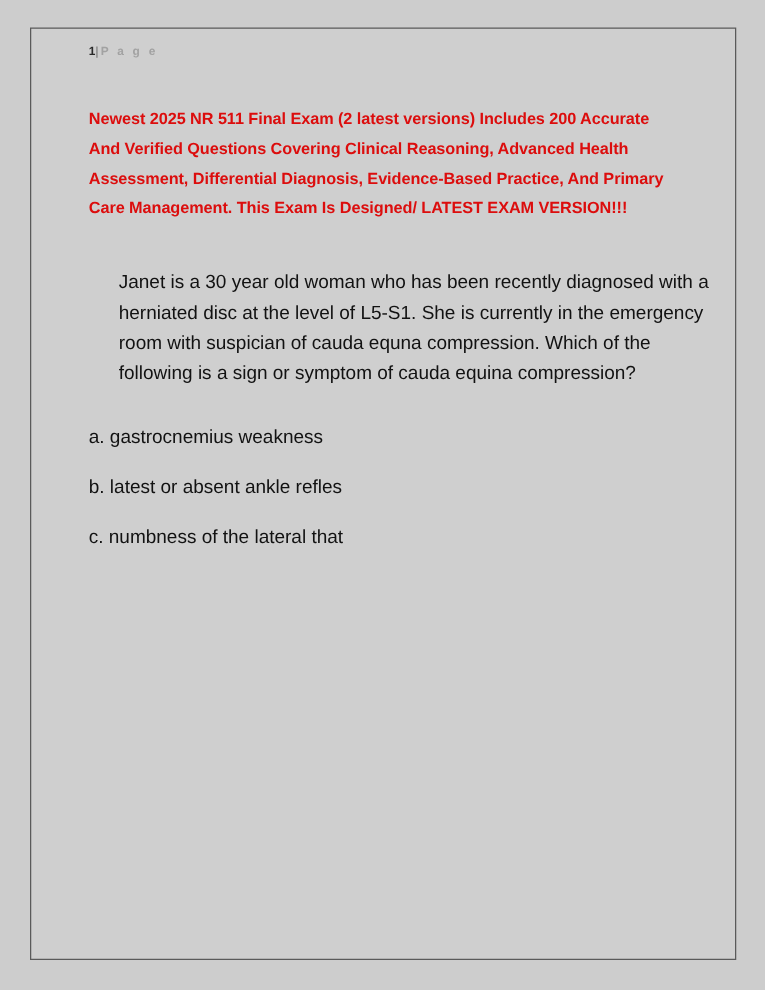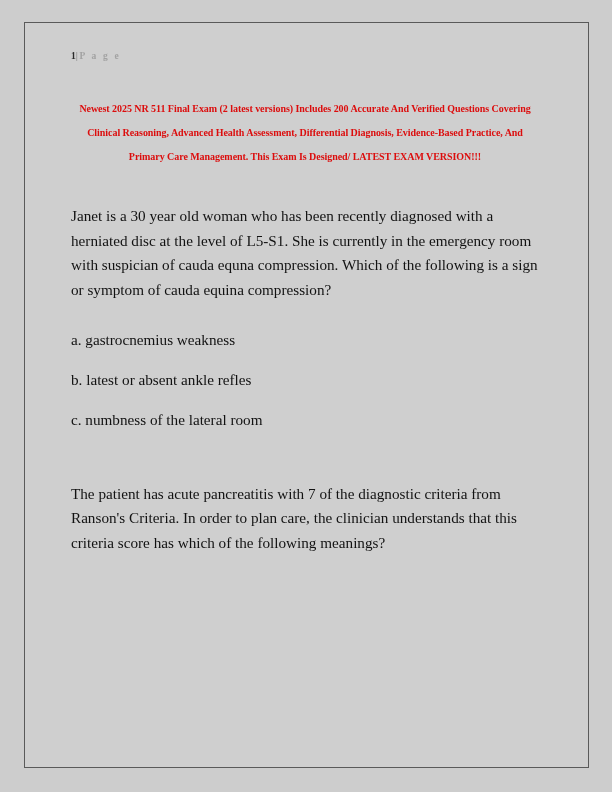"1|P a g e" #content { font-family: Liberation Serif, serif -> none; top: 49px -> 35px }
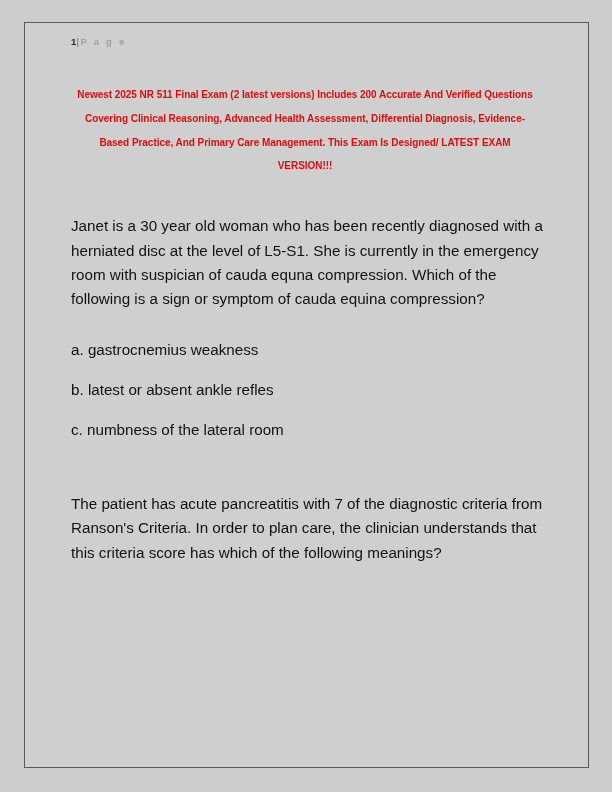"Newest 2025 NR 511 Final" #title-block { font-size: 10px -> 13px; text-align: center -> none }
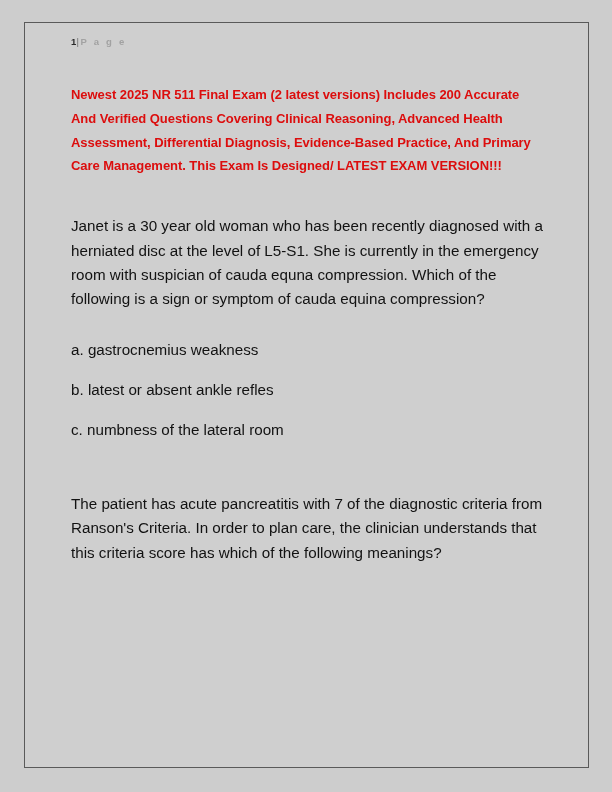"Janet is a 30 year" #question-1 { margin-left: none -> 24px }
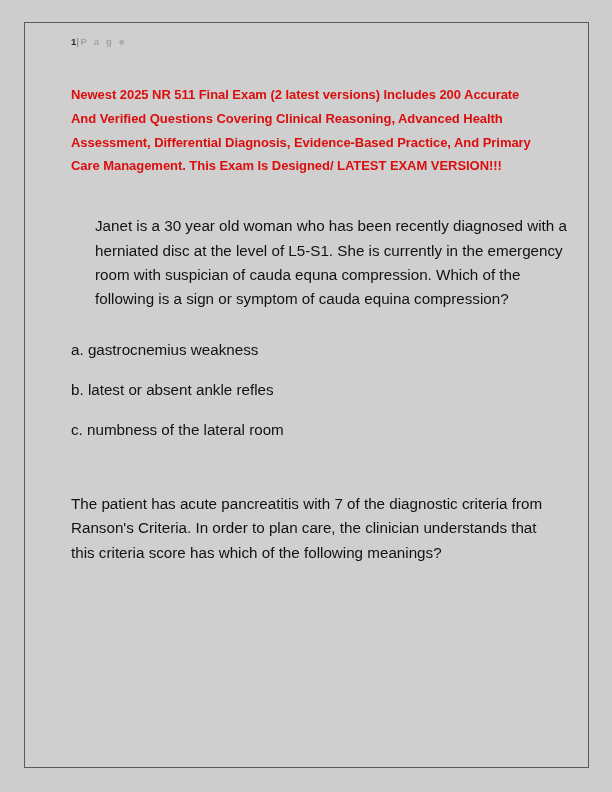"c. numbness of the lateral" p.option { text: room -> that }
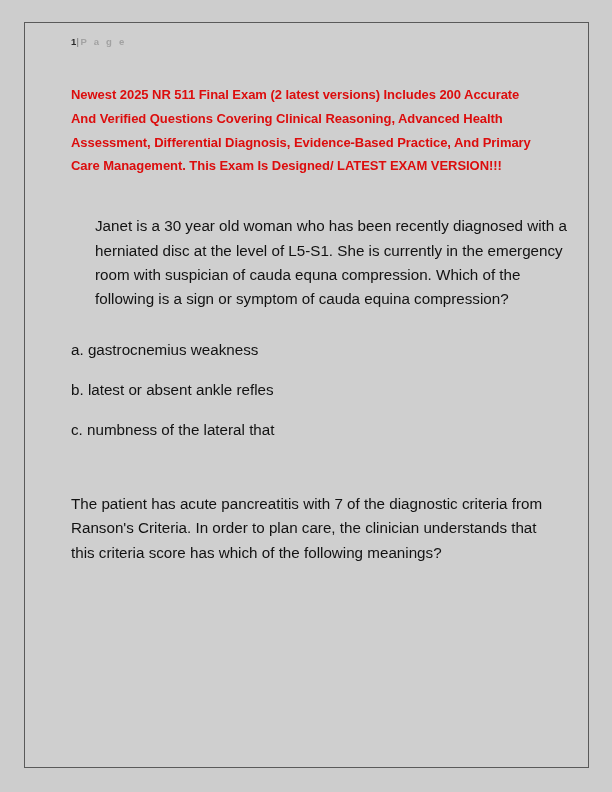"The patient has acute pancreatitis" p.body-para { html: <p>The patient has acute pancreatitis with 7 of the diagnostic criteria from Ranson's Criteria. In order to plan care, the clinician understands that this criteria score has which of the following meanings?</p> -> none }
